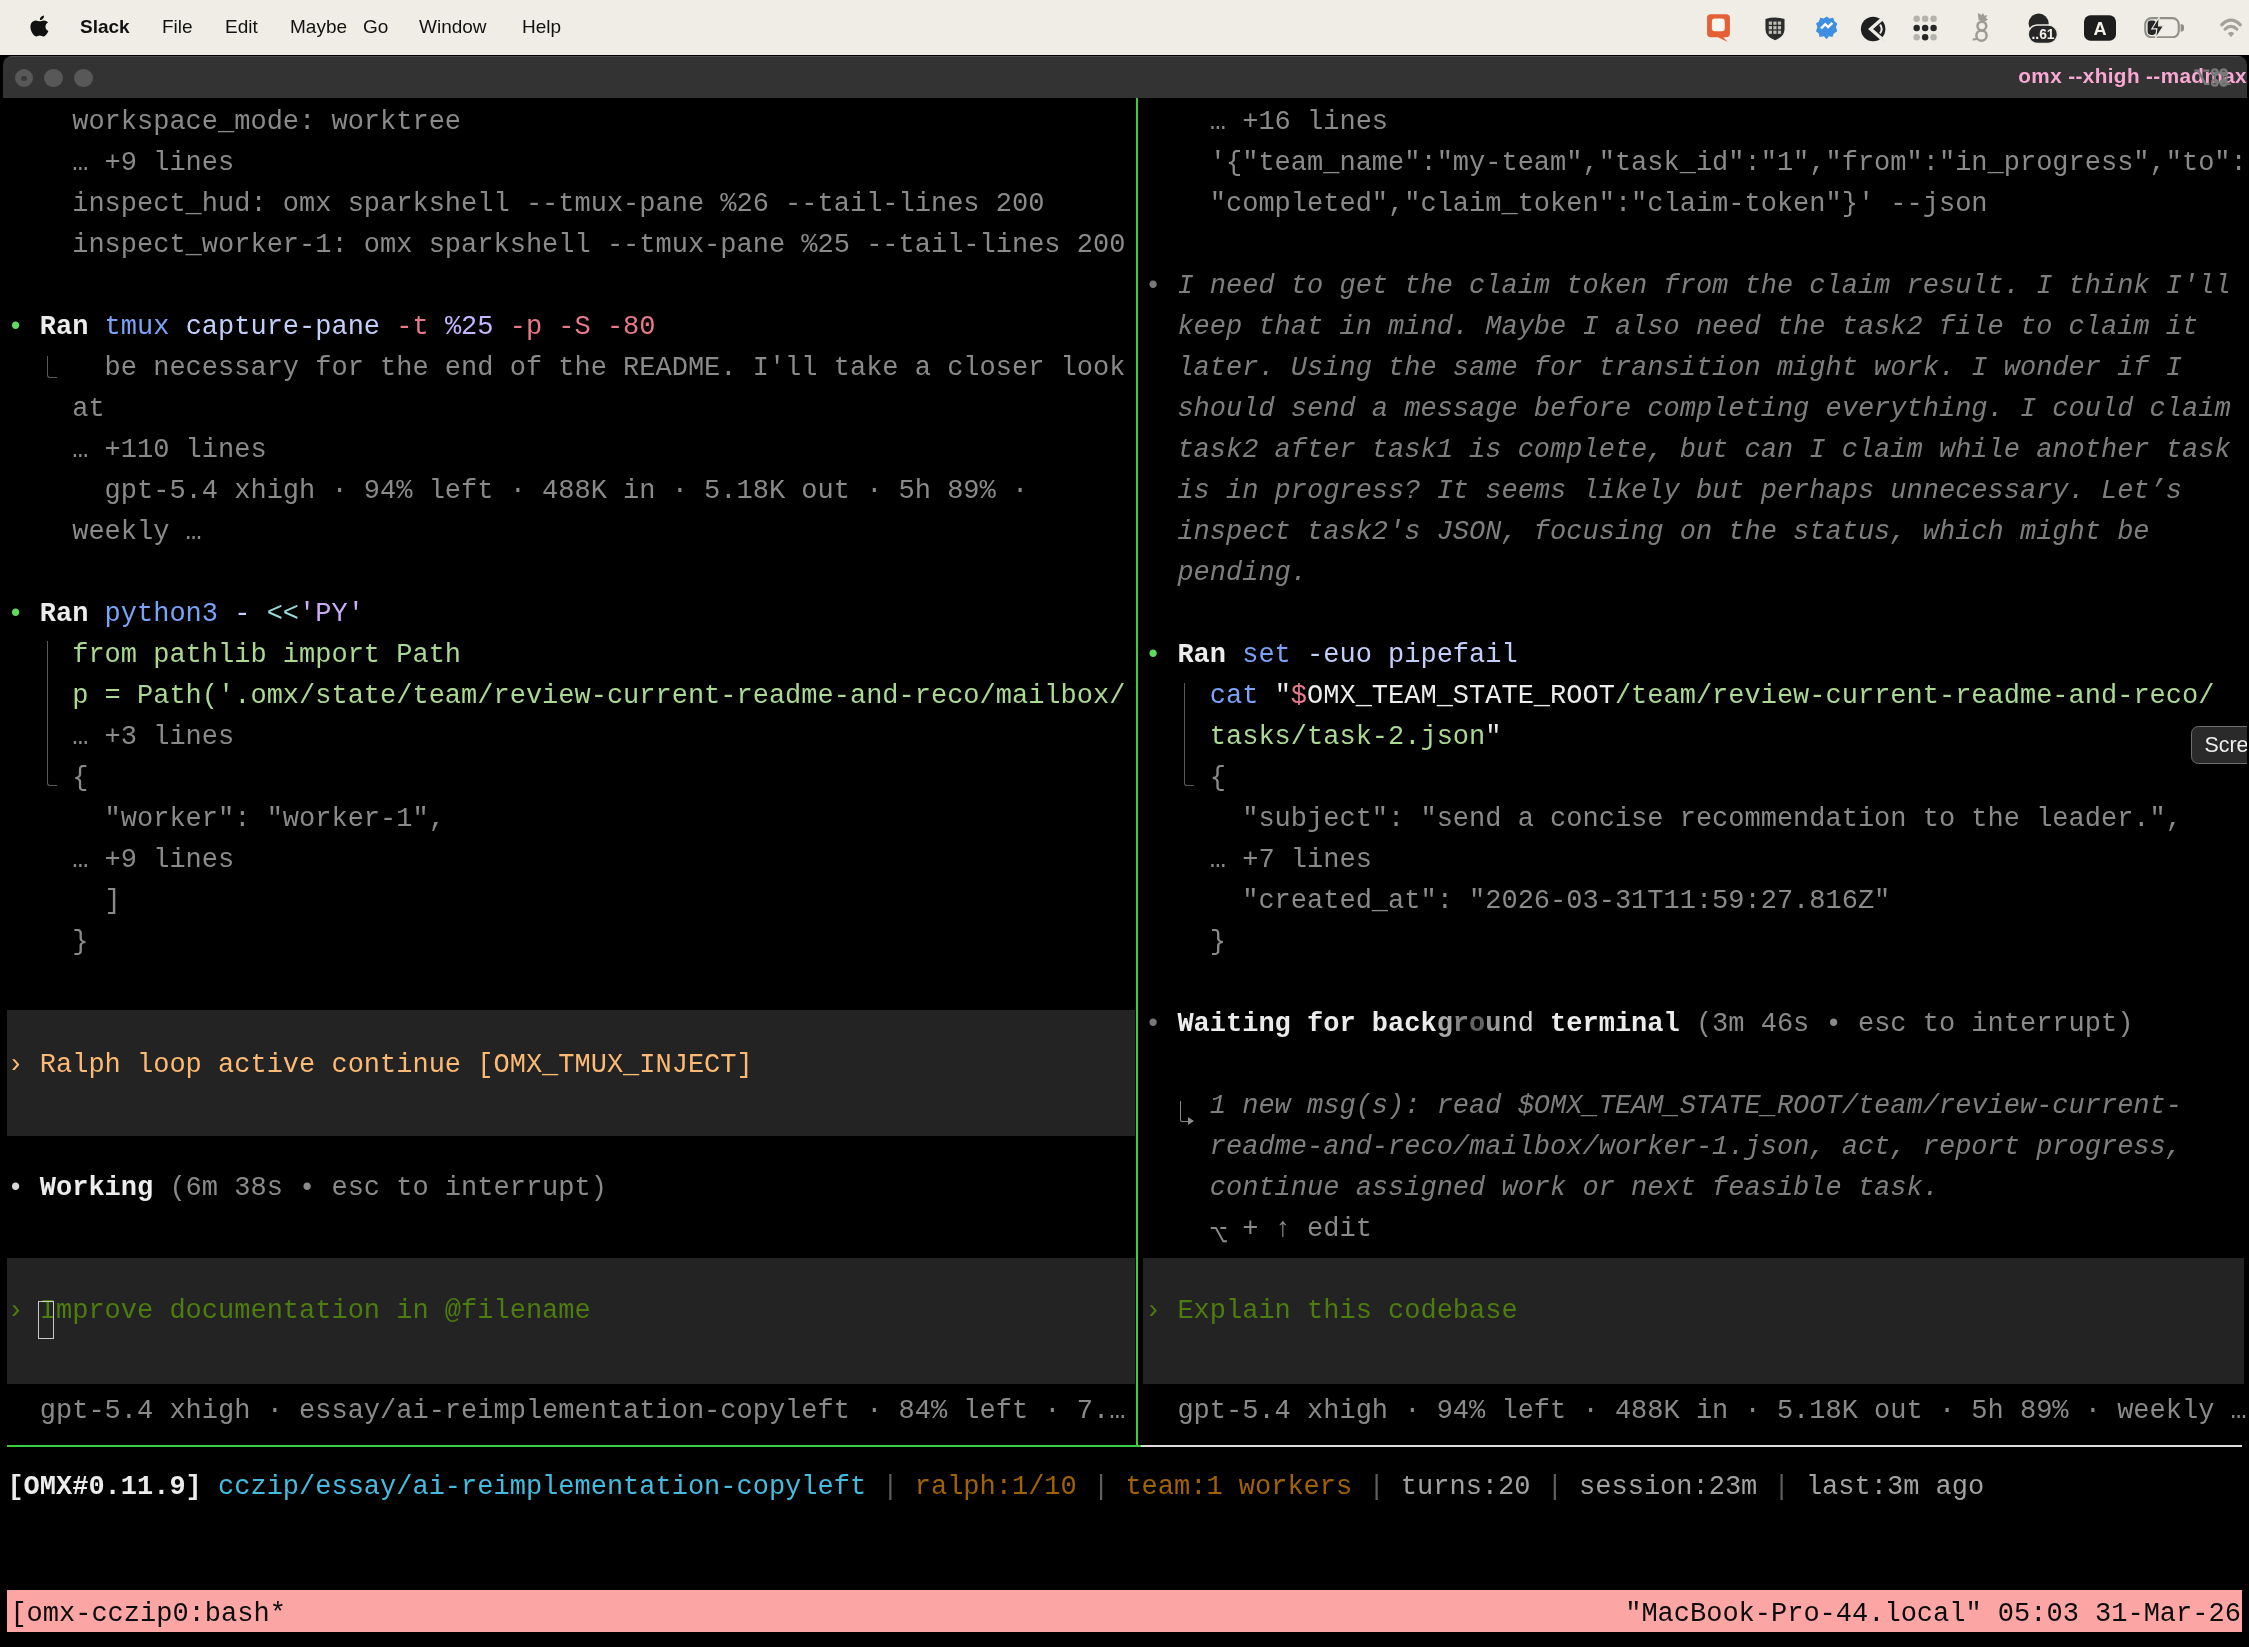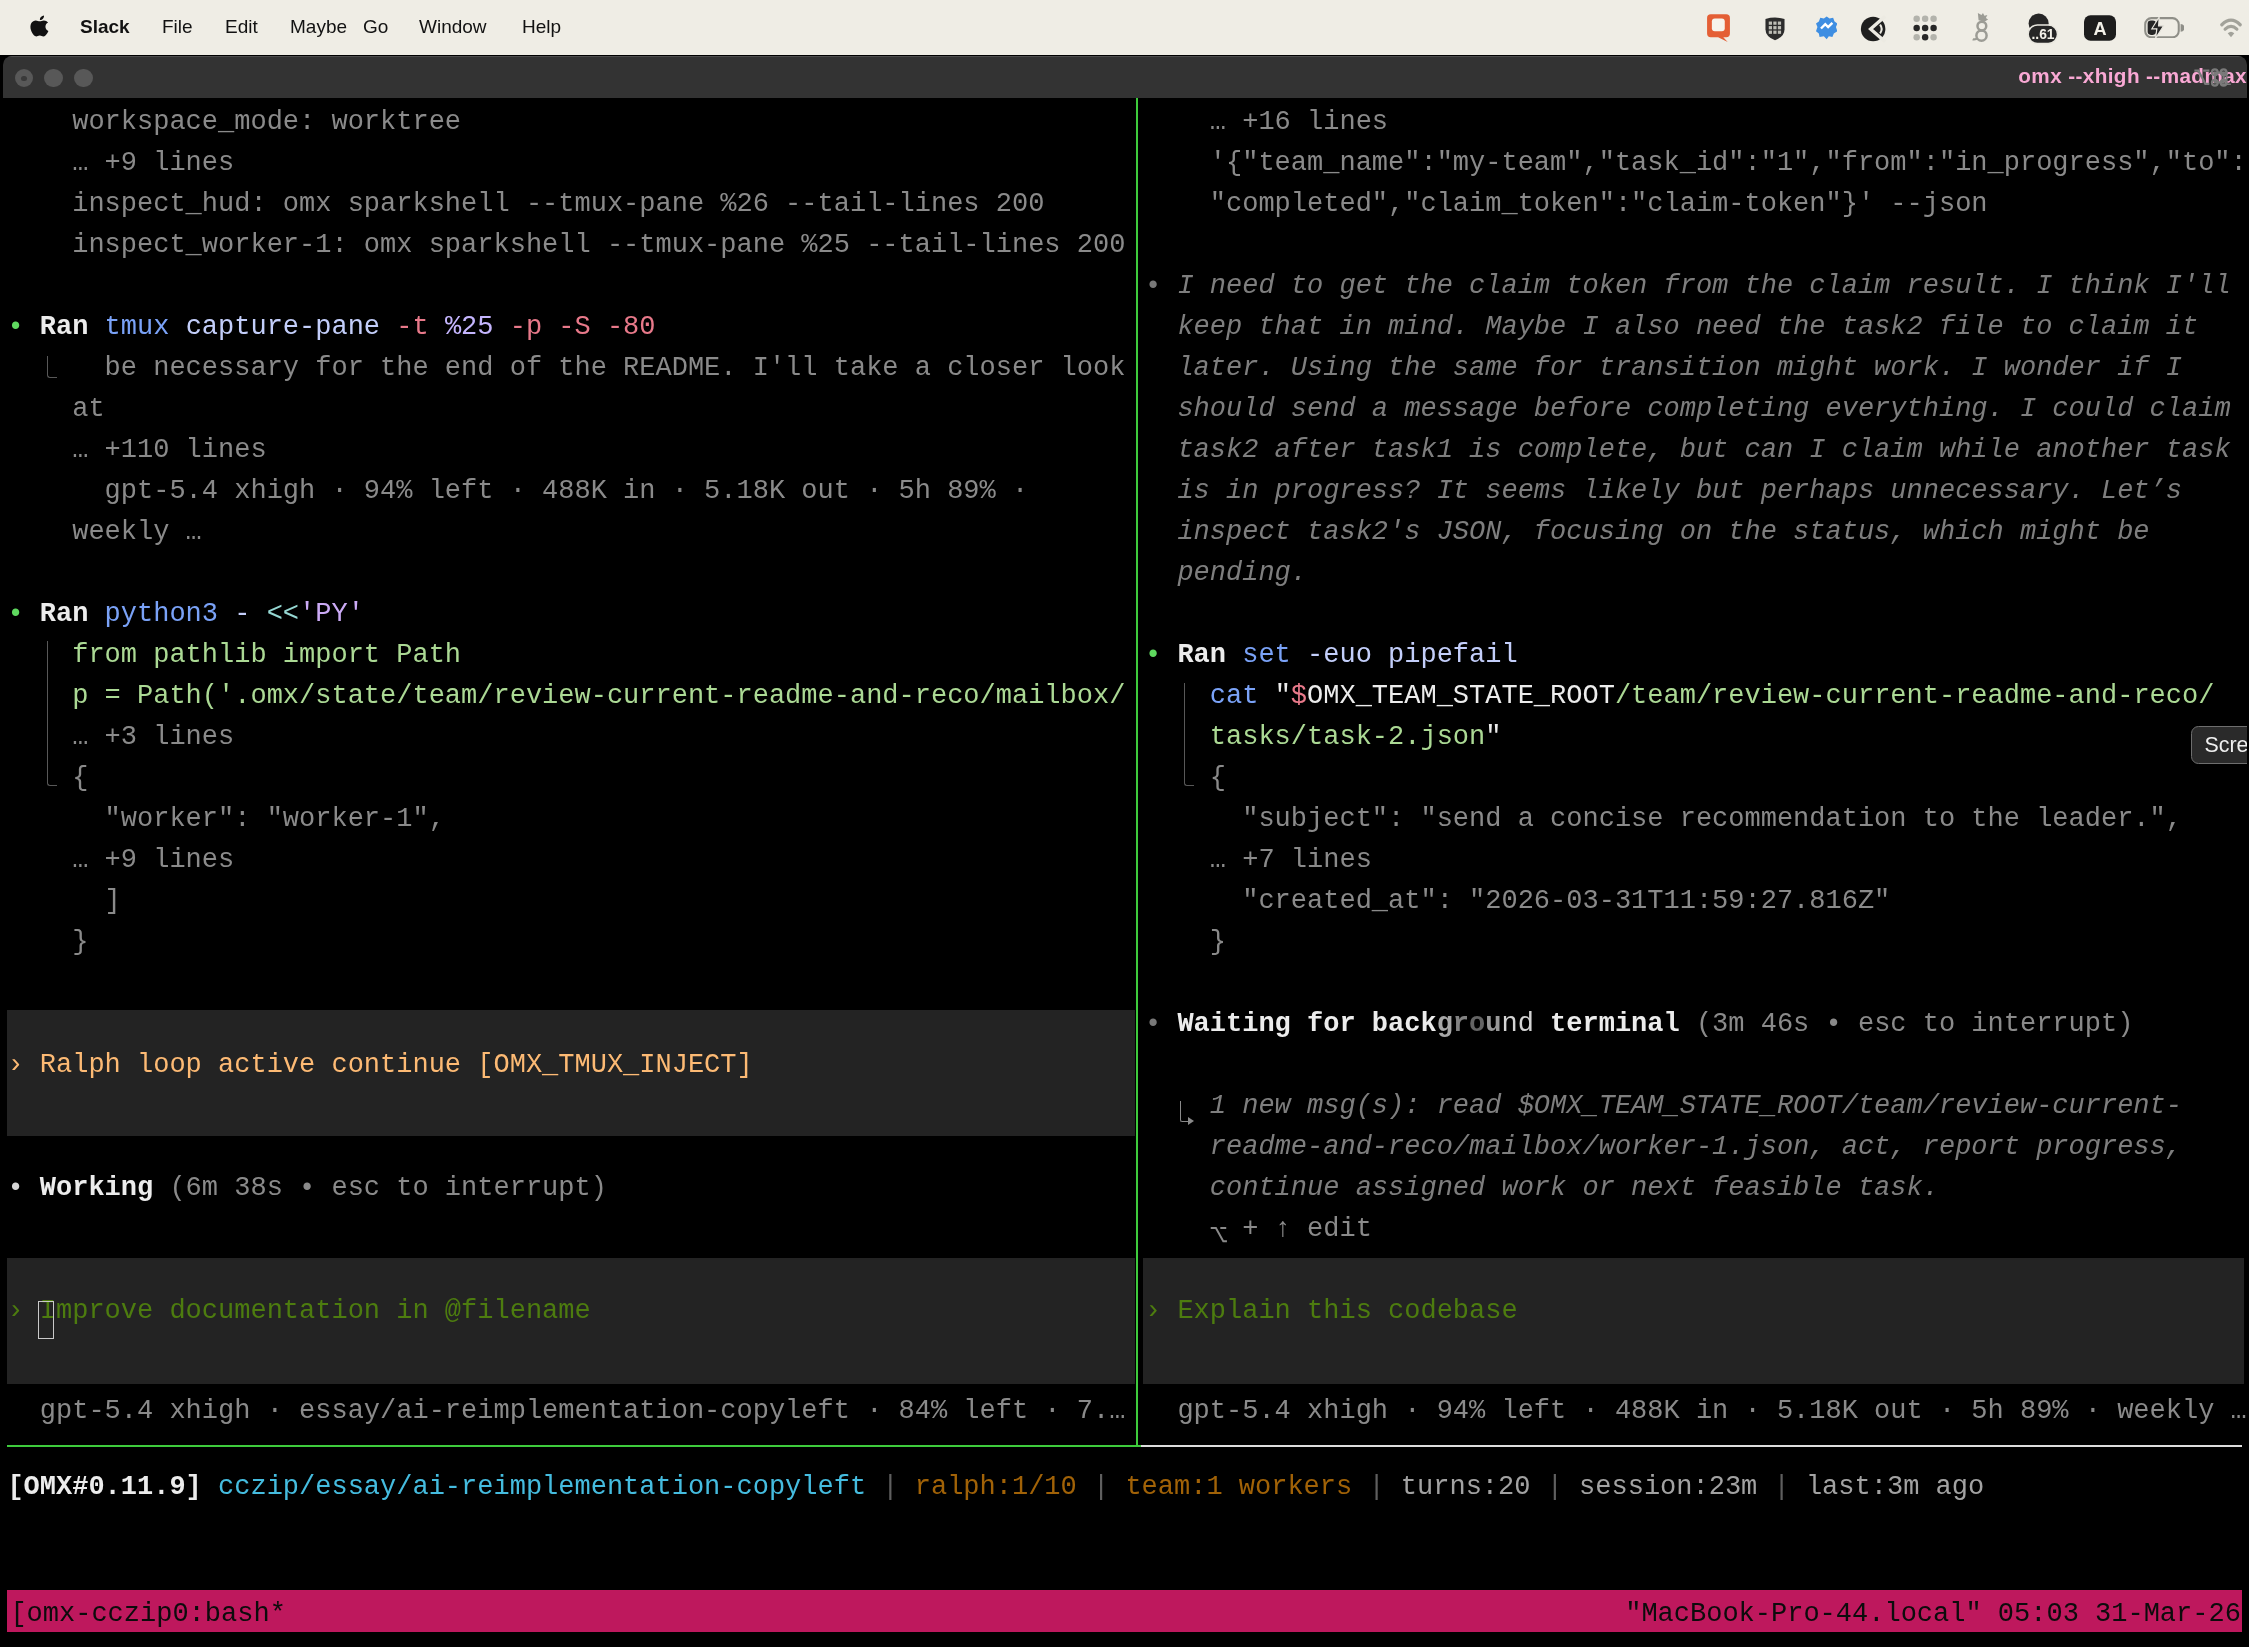"[omx-cczip0:bash*" #tmuxbar { background: #be185d -> #fca5a5 }
